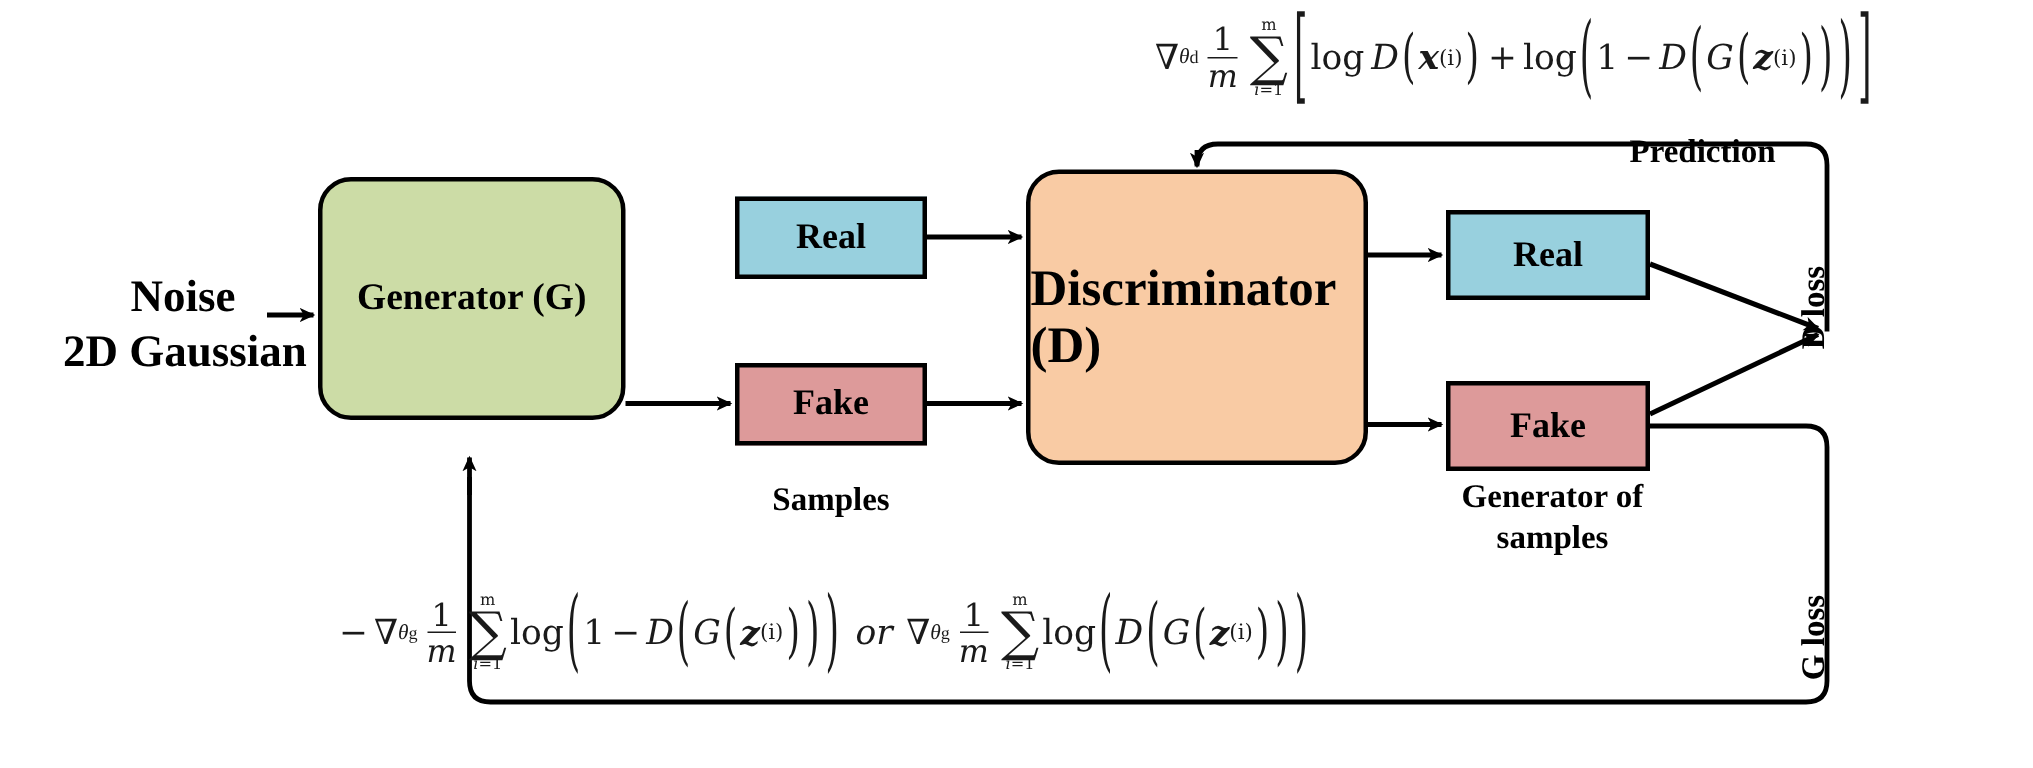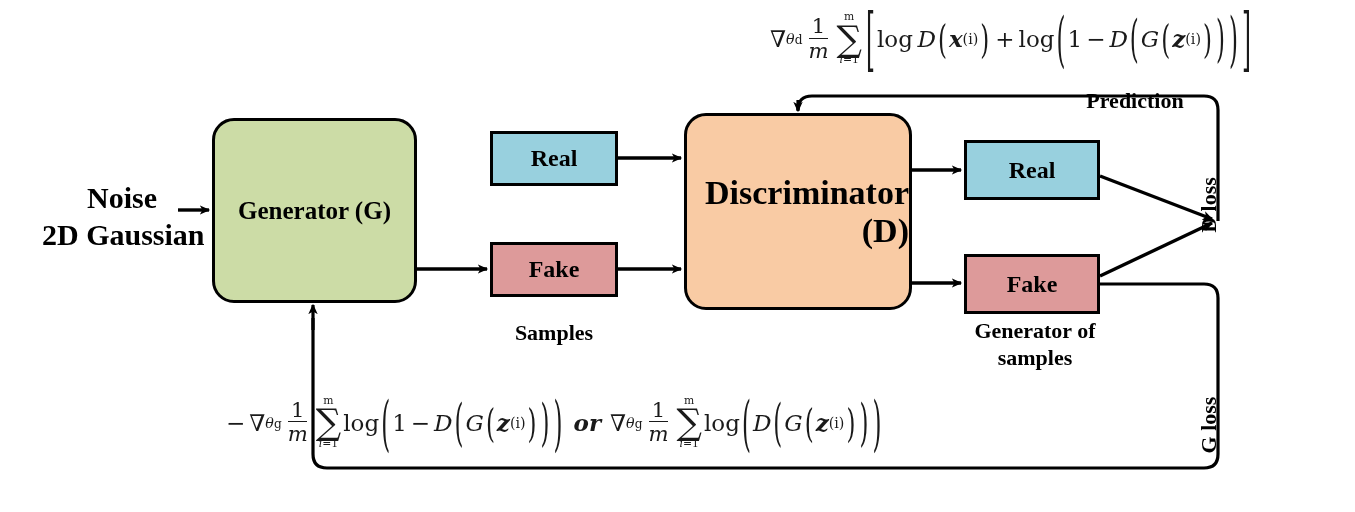"θd" .sub { font-family: none -> Liberation Serif, serif }
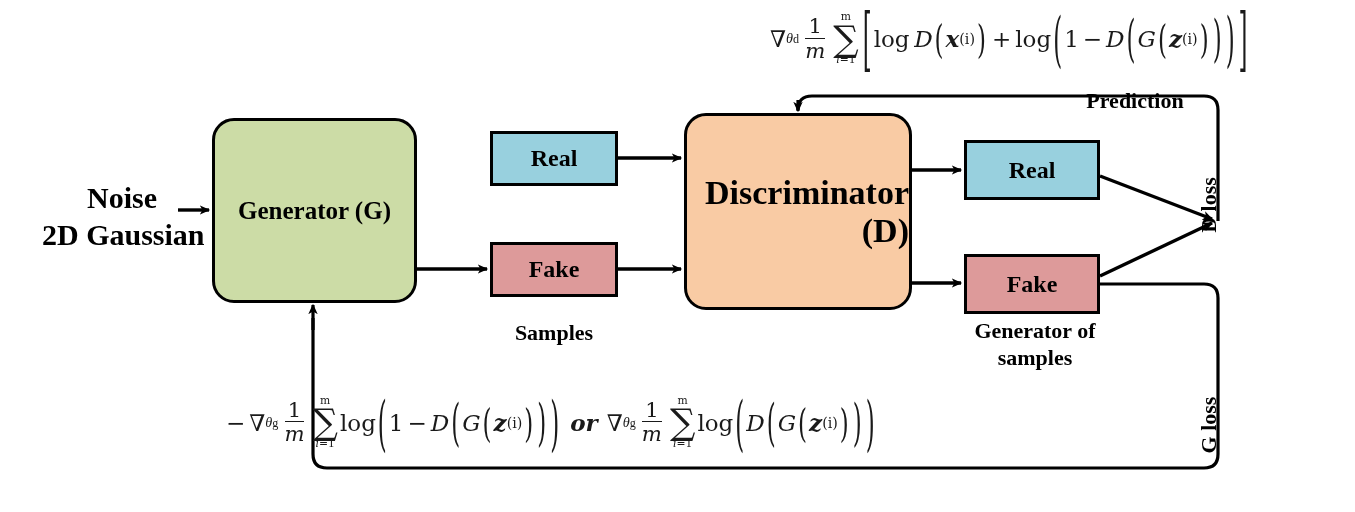"Real" .node { text-align: right -> left }
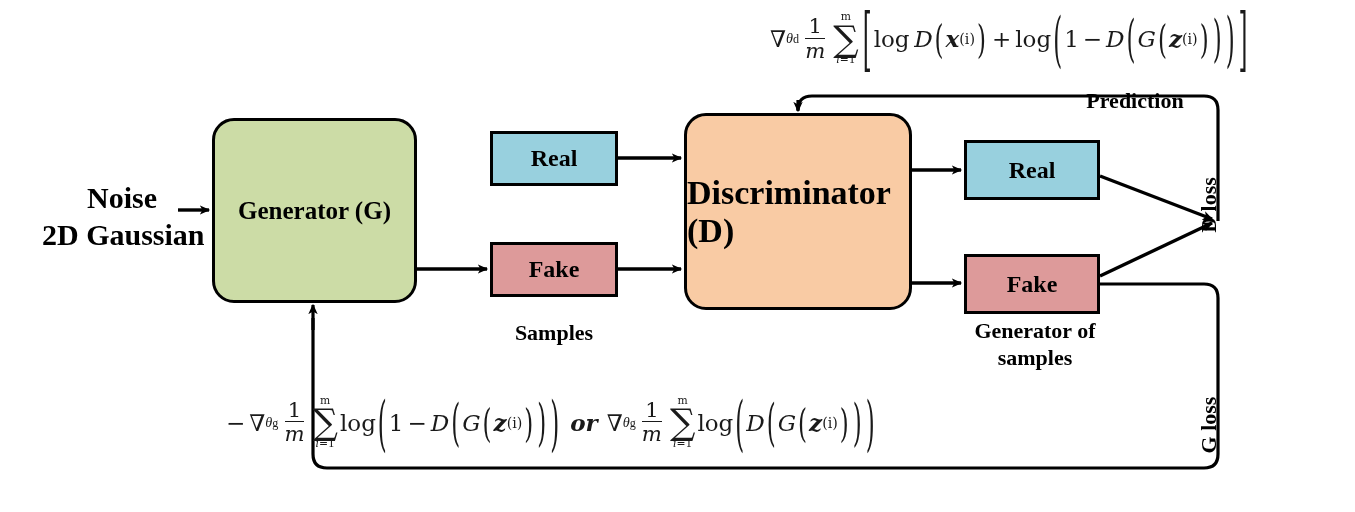"Generator (G)" .node-generator { height: 185px -> 162px }
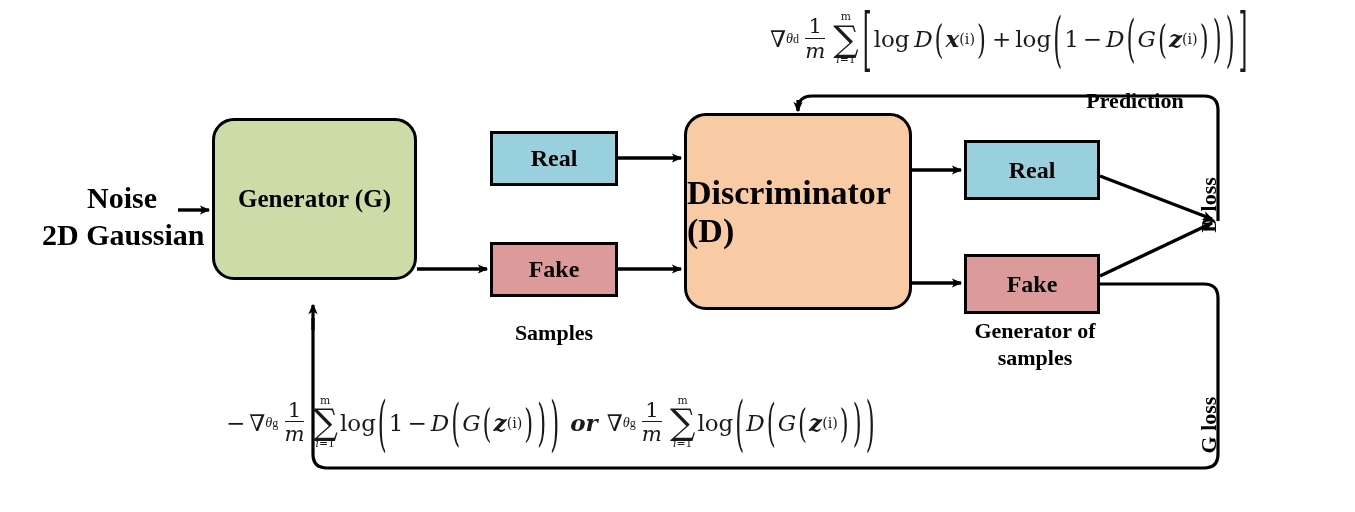"or" .orword { font-weight: bold -> normal }
